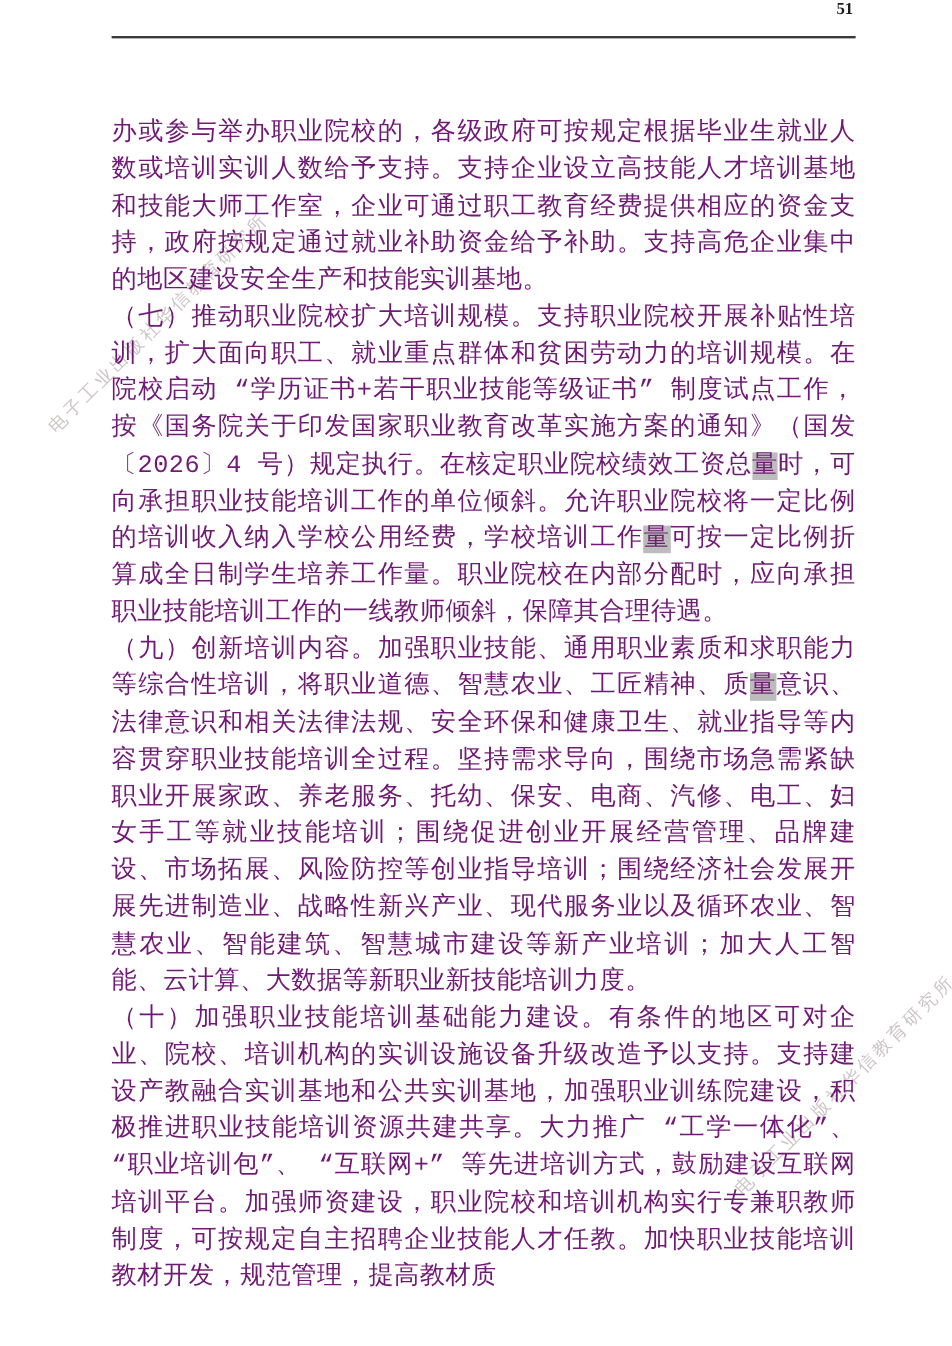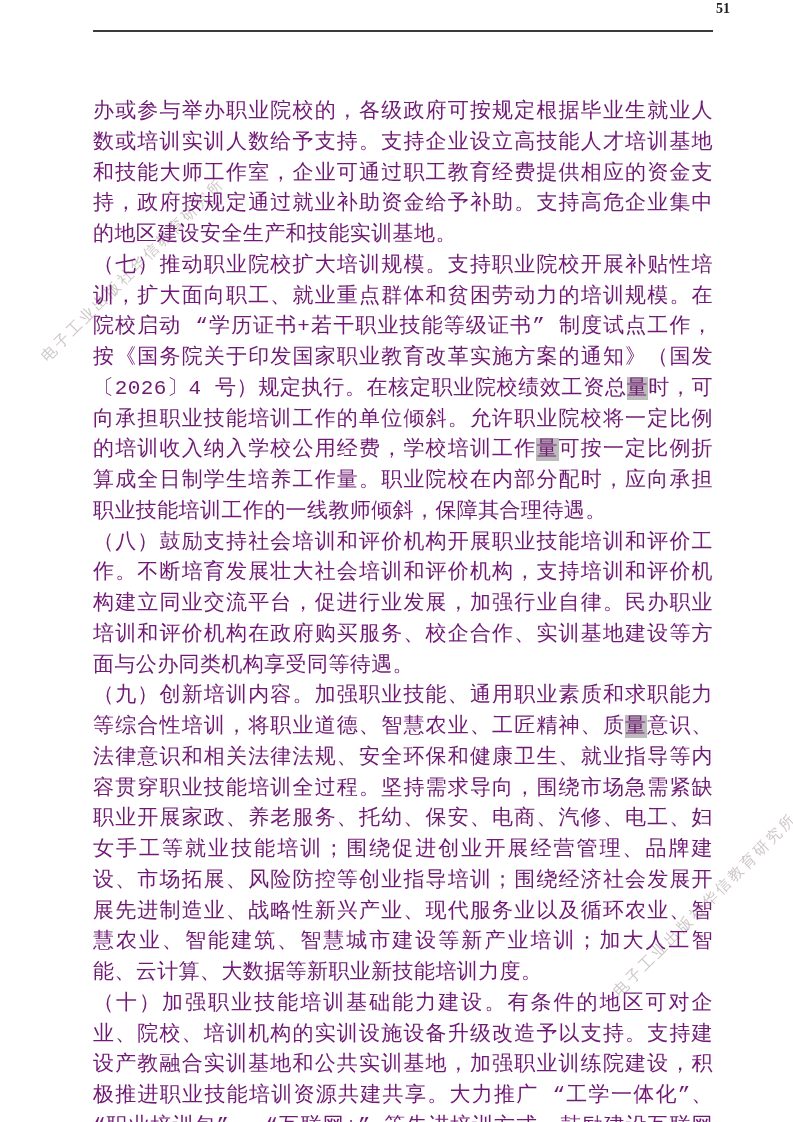"51" .page-number { right: 63px -> 82px }
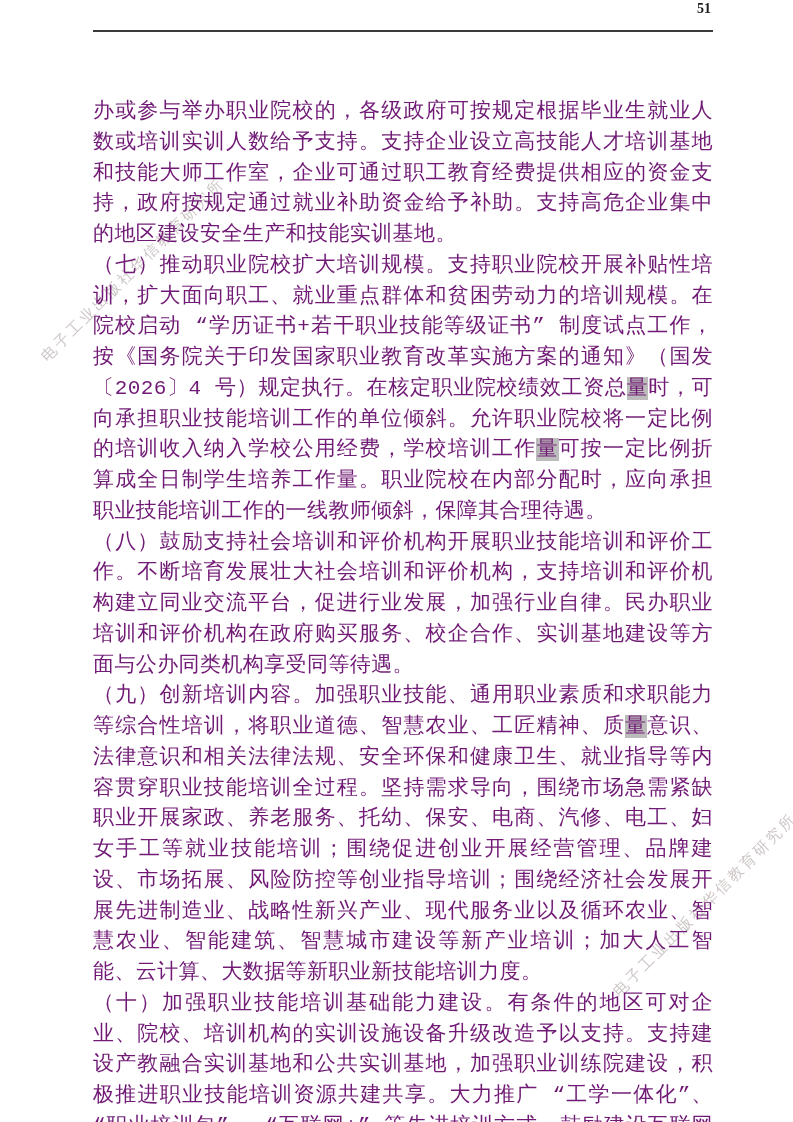"（八）鼓励支持社会培训和评价机构开展职业技能培训和评价工作。不断培育发展壮大社会" p.para { html: <p><span>（八）鼓励支持社会培训和评价机构开展职业技能培训和评价工作。不断培育发展壮大社会培训和评价机构，支持培训和评价机构建立同业交流平台，促进行业发展，加强行业自律。民办职业培训和评价机构在政府购买服务、校企合作、实训基地建设等方面与公办同类机构享受同等待遇。</span></p> -> none }
